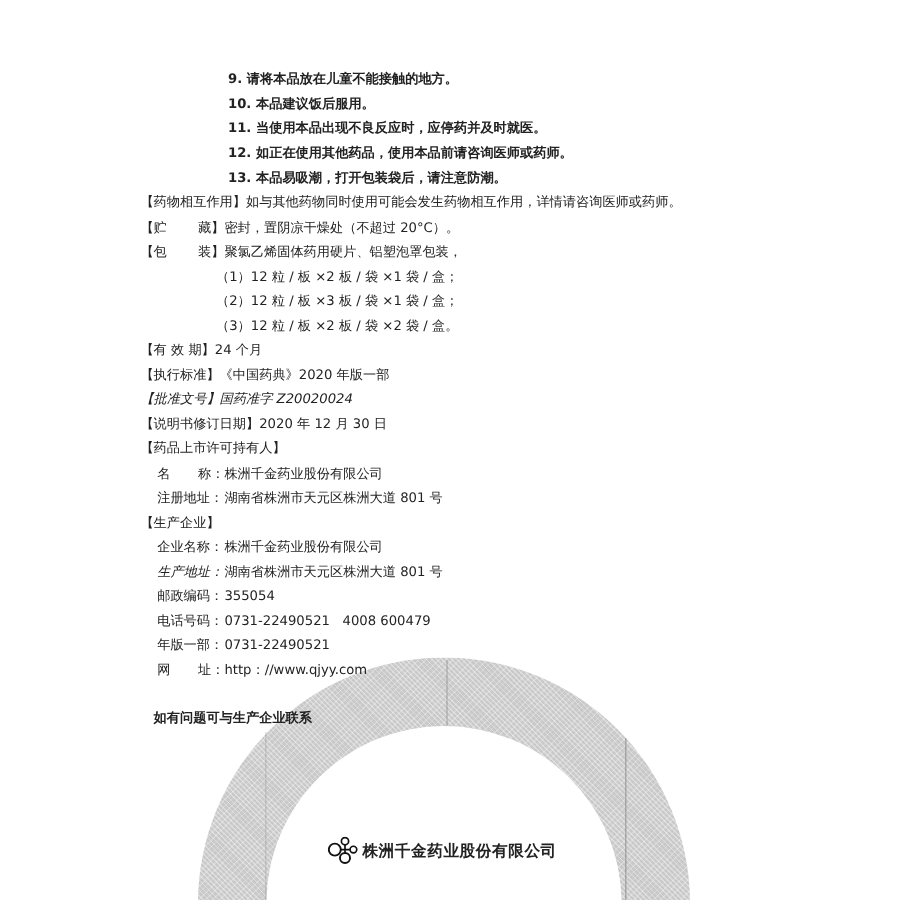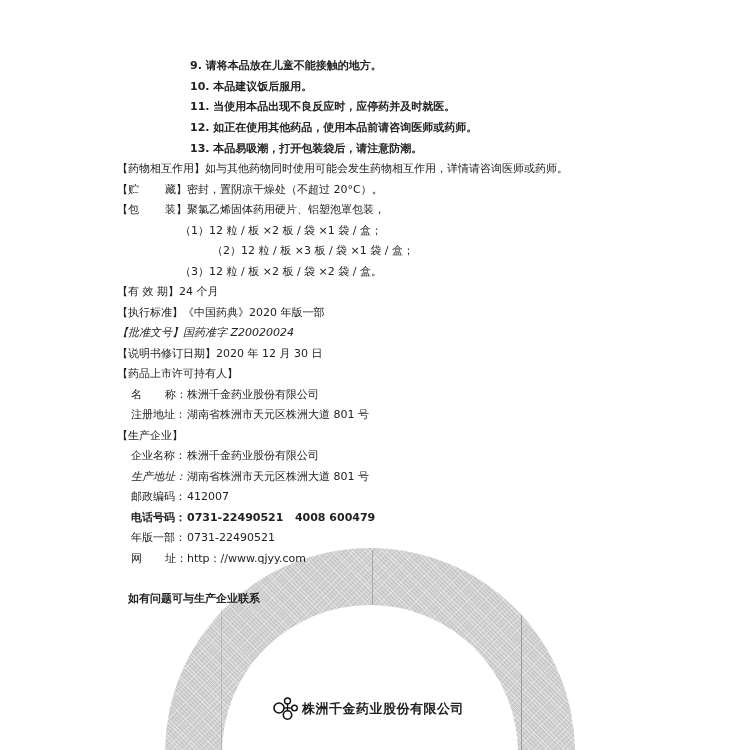"（2）12 粒 / 板 ×3" div.line { margin-left: 32px -> none }
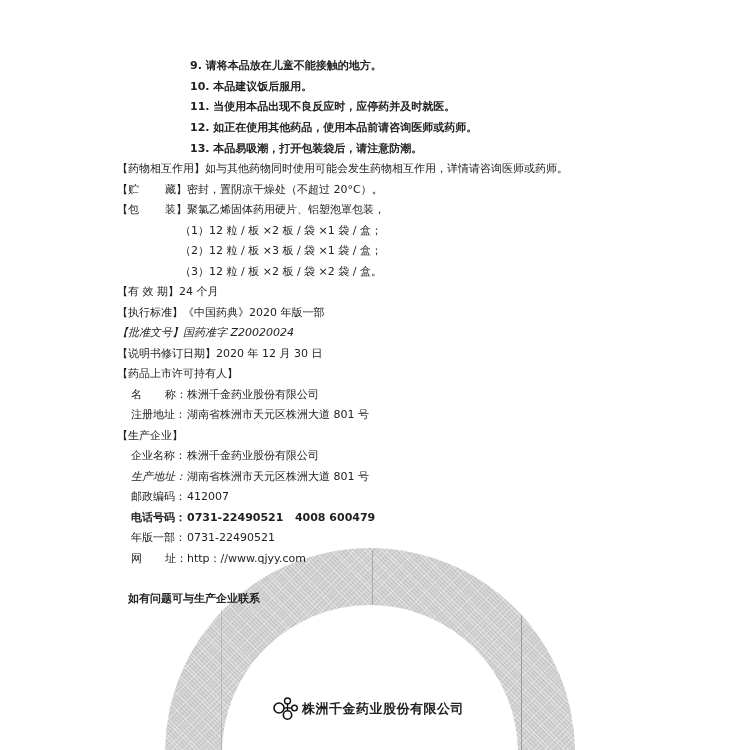"412007" span { text: 412007 -> 355054 }
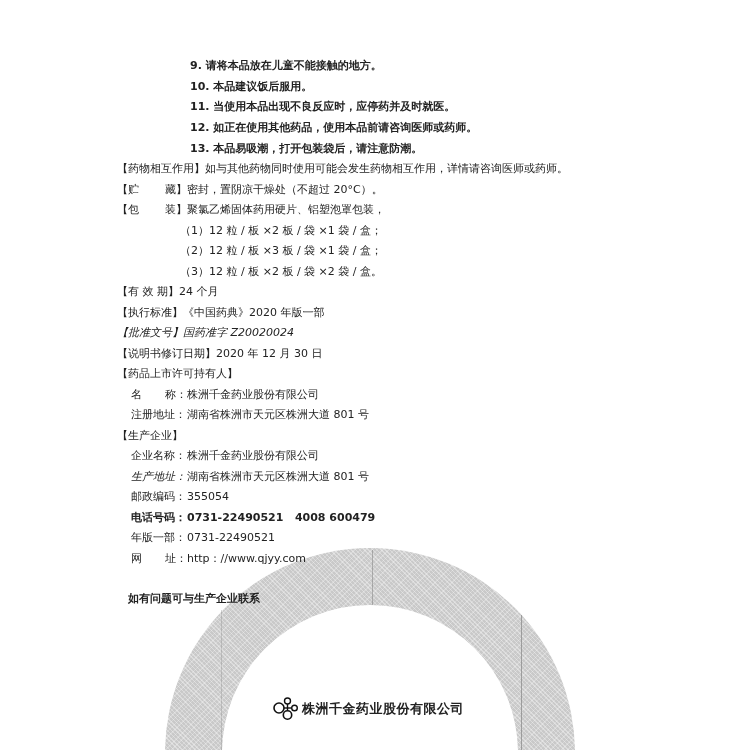"电话号码：0731-22490521 4008 600479" div.line { font-weight: bold -> none }
